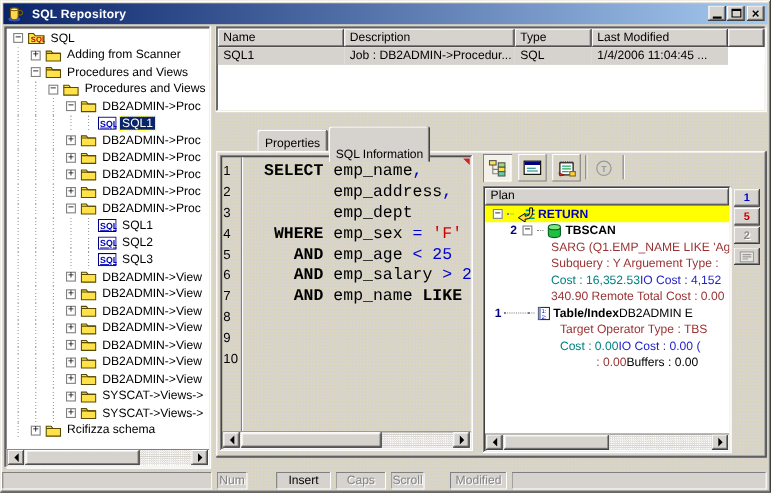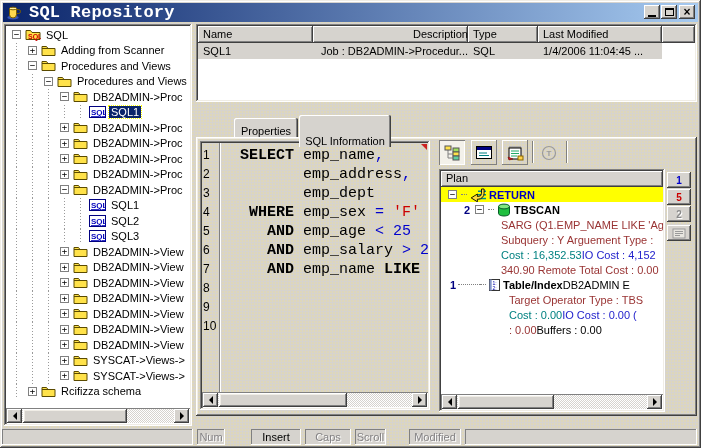"SQL Repository" .title-text { font-family: Liberation Mono, monospace -> none; font-size: 17px -> 11px }
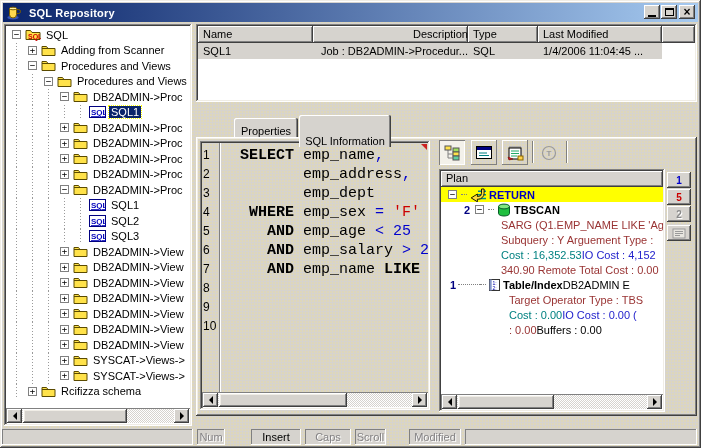"Description" .c1 { text-align: right -> none }
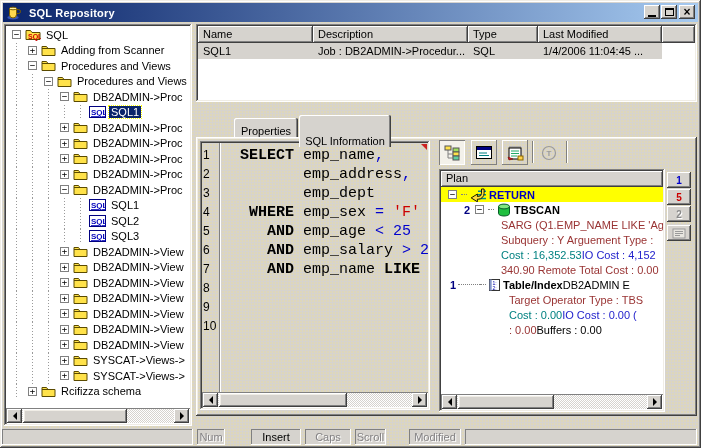": 0.00" div.prow { padding-left: 68px -> 101px }
